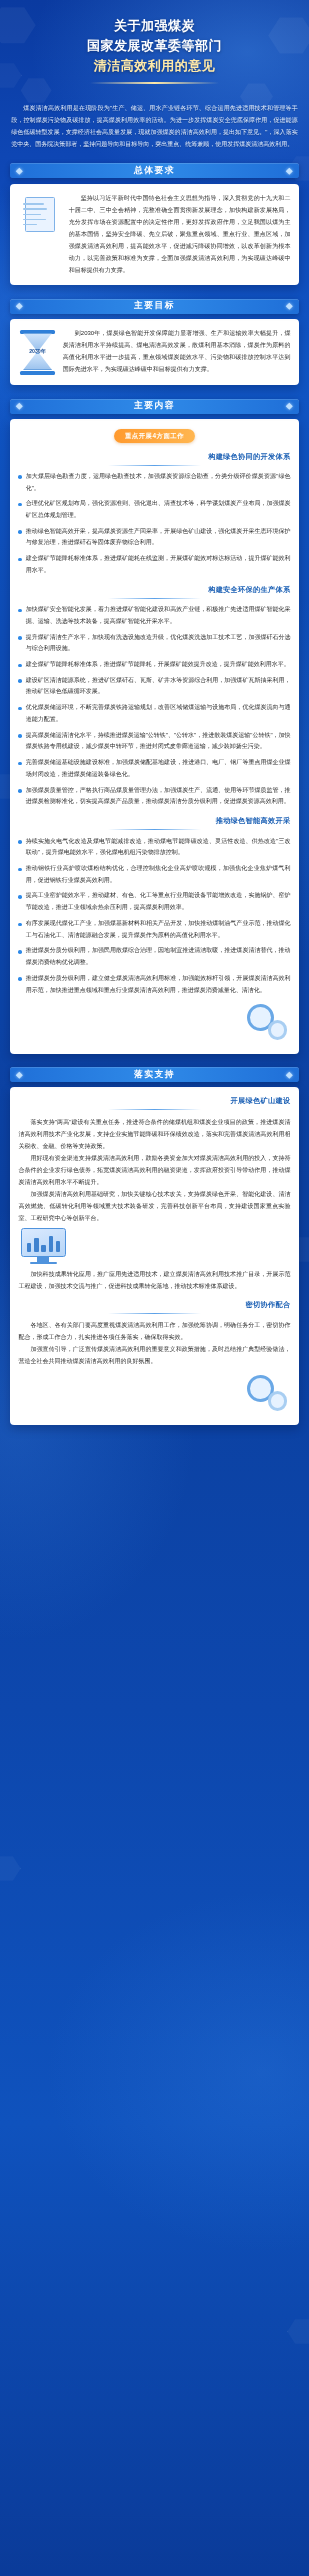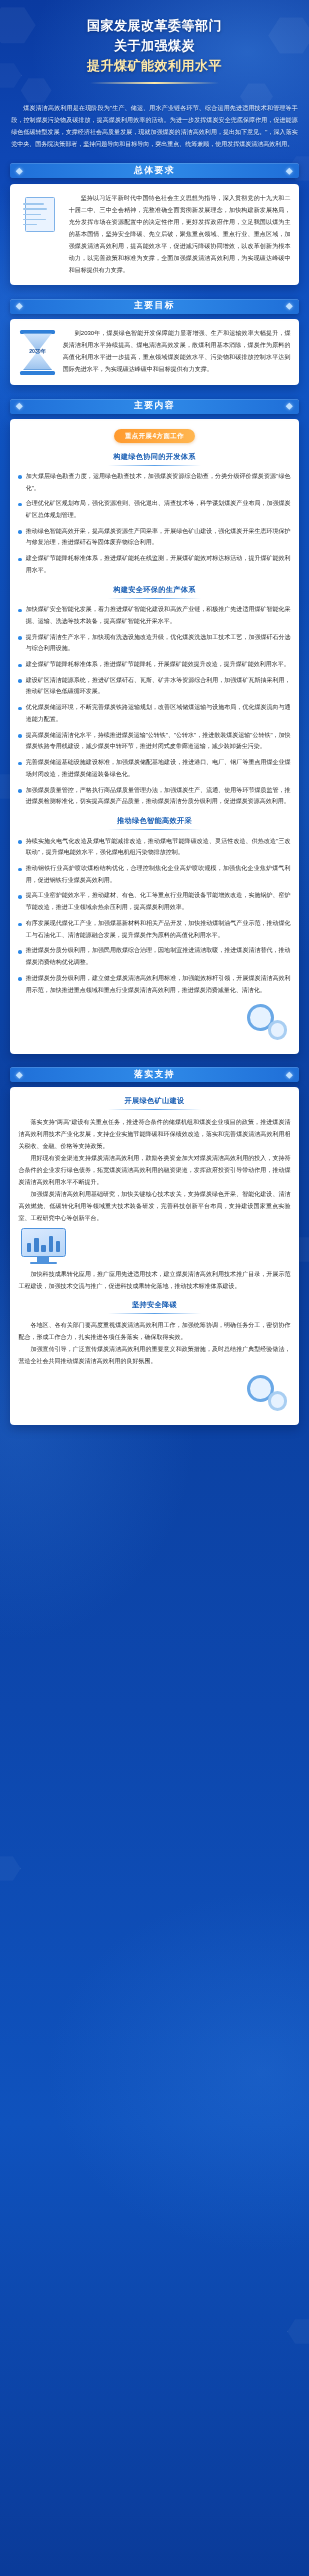"国家发展改革委等部门" div.title-line { order: before "关于加强煤炭" -> after "关于加强煤炭" }
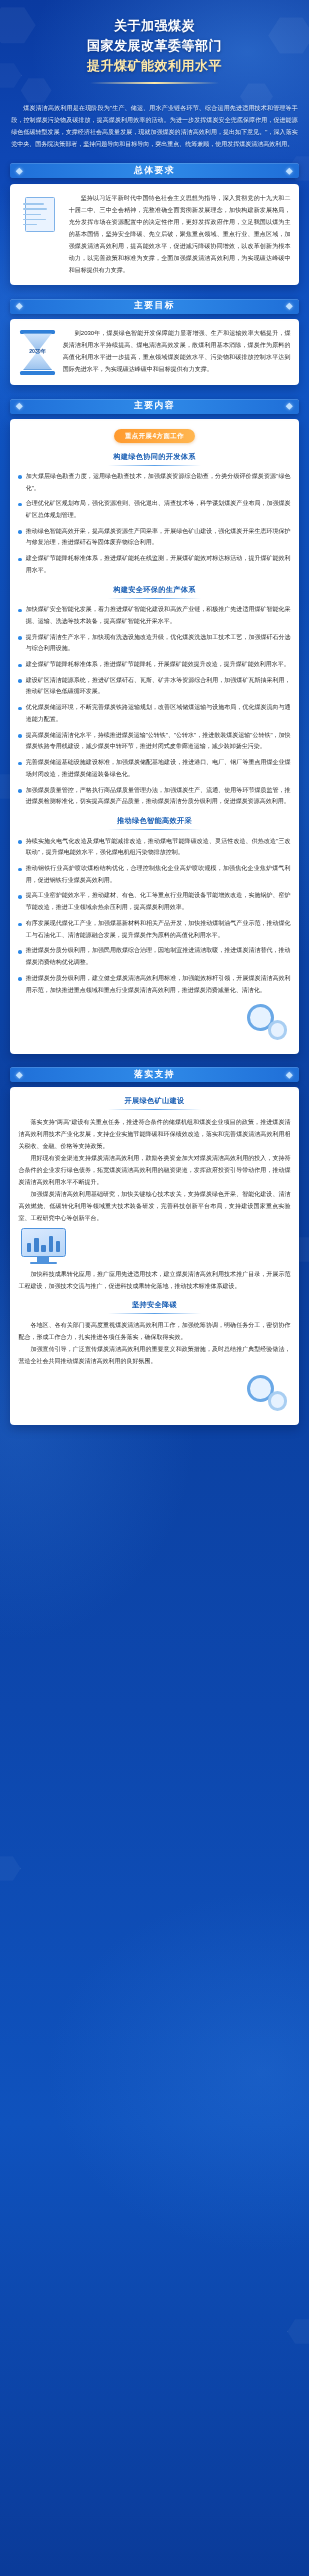"提升煤矿能效利用水平" div.title-line { text: 提升煤矿能效利用水平 -> 清洁高效利用的意见 }
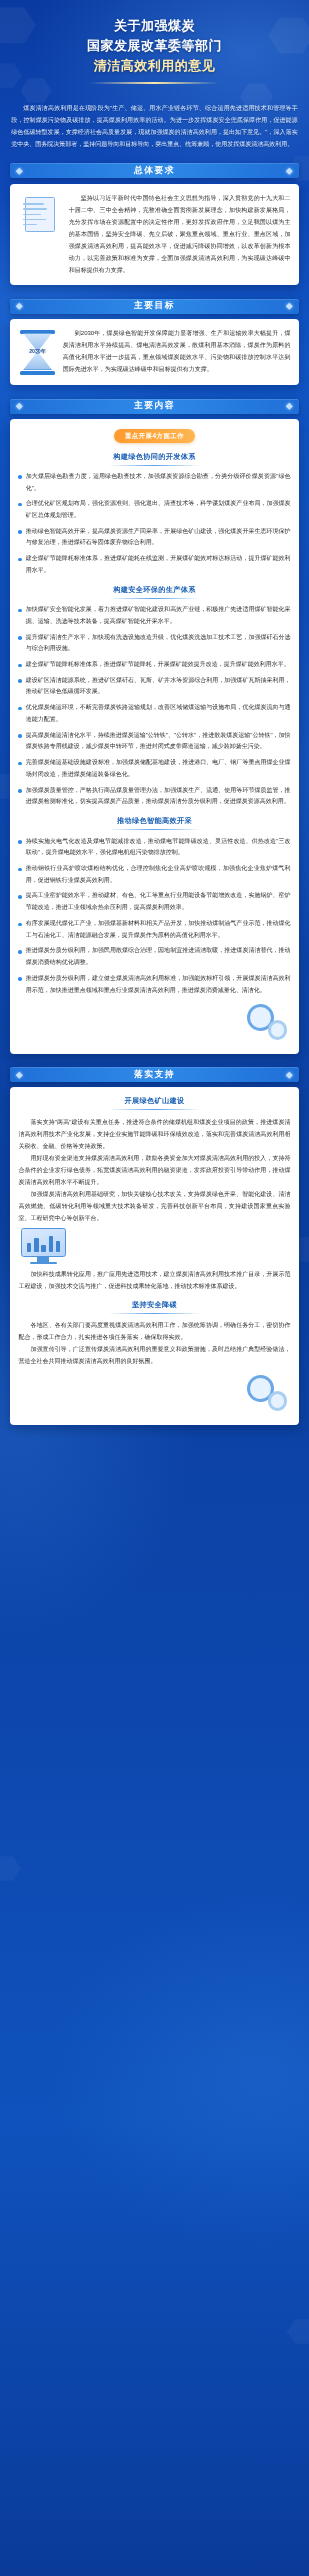"构建绿色协同的开发体系" .subhead { text-align: center -> right }
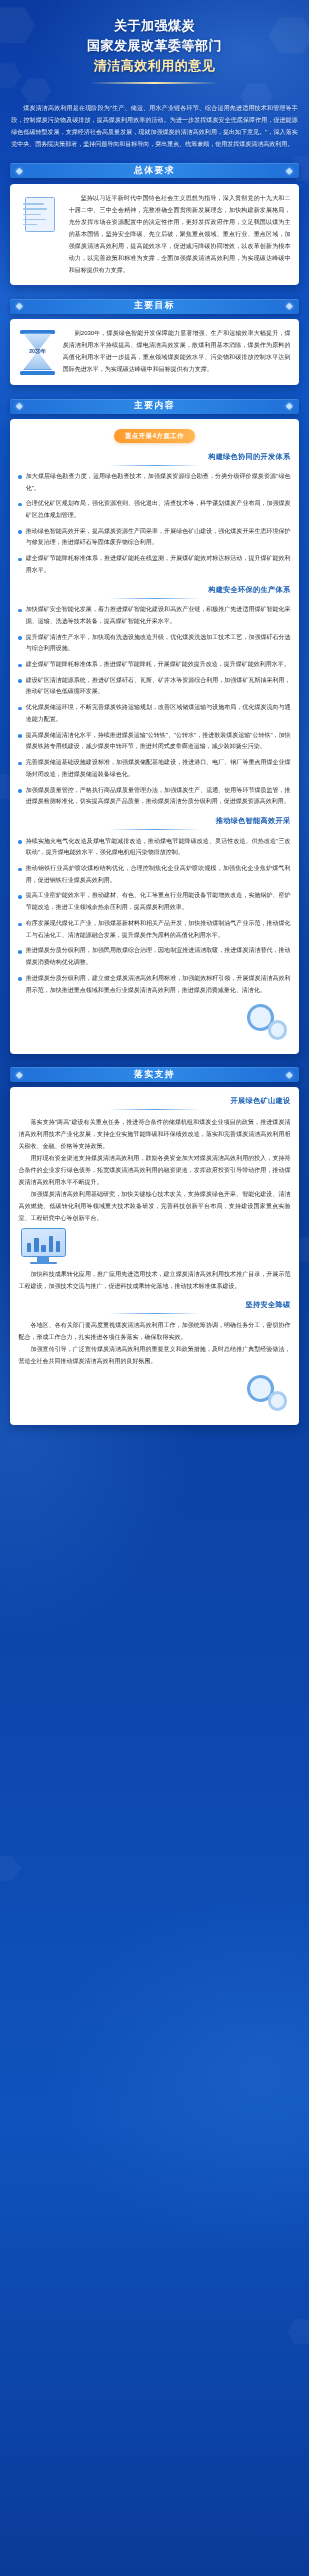"坚持安全降碳" span { text: 坚持安全降碳 -> 密切协作配合 }
